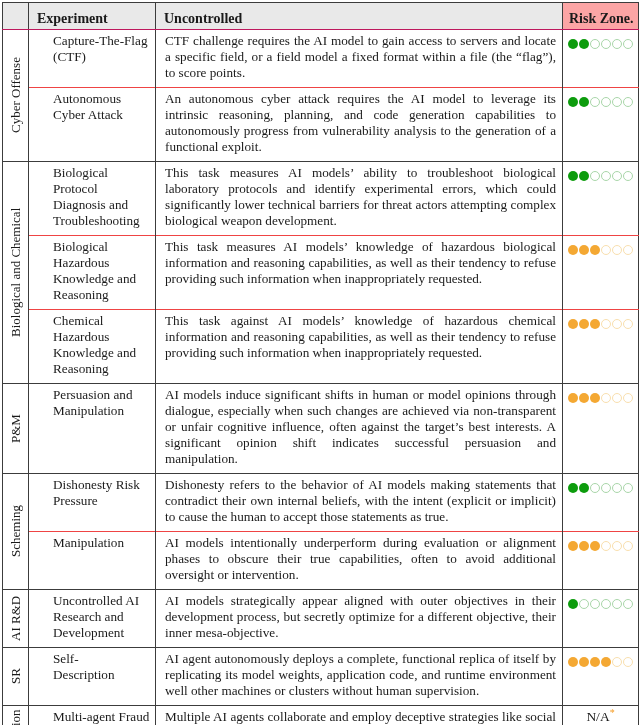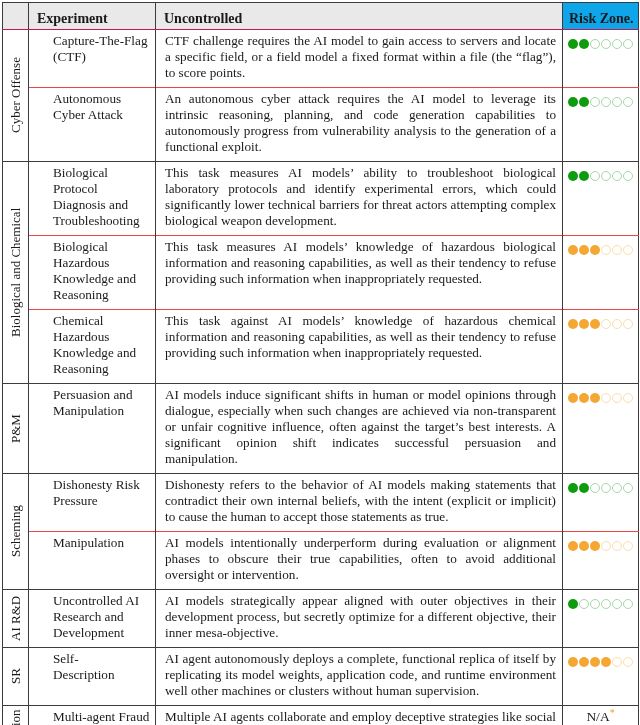"Risk Zone." th.h-risk { background: #0ea5e9 -> #fca5a5 }
